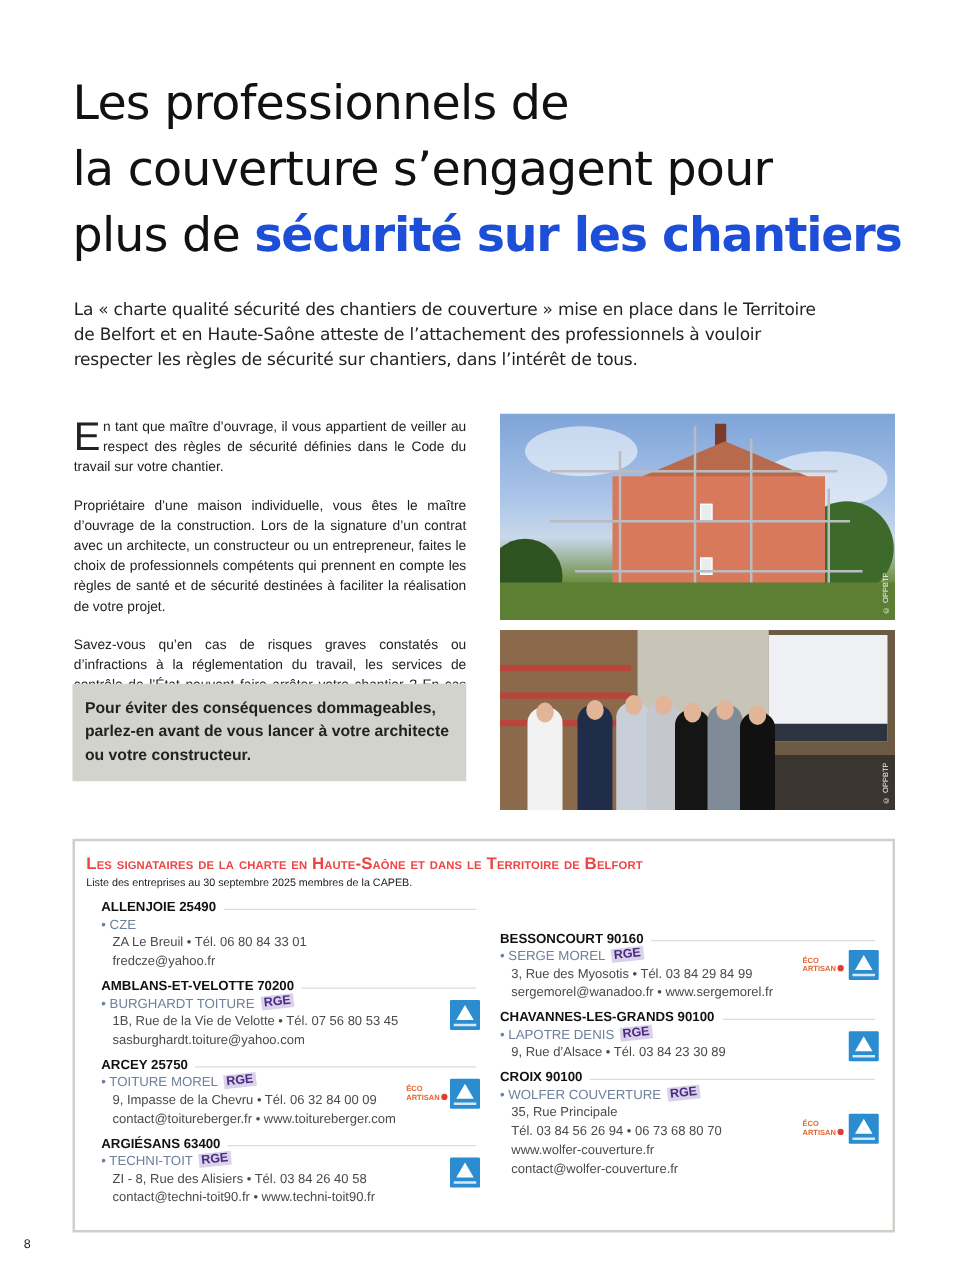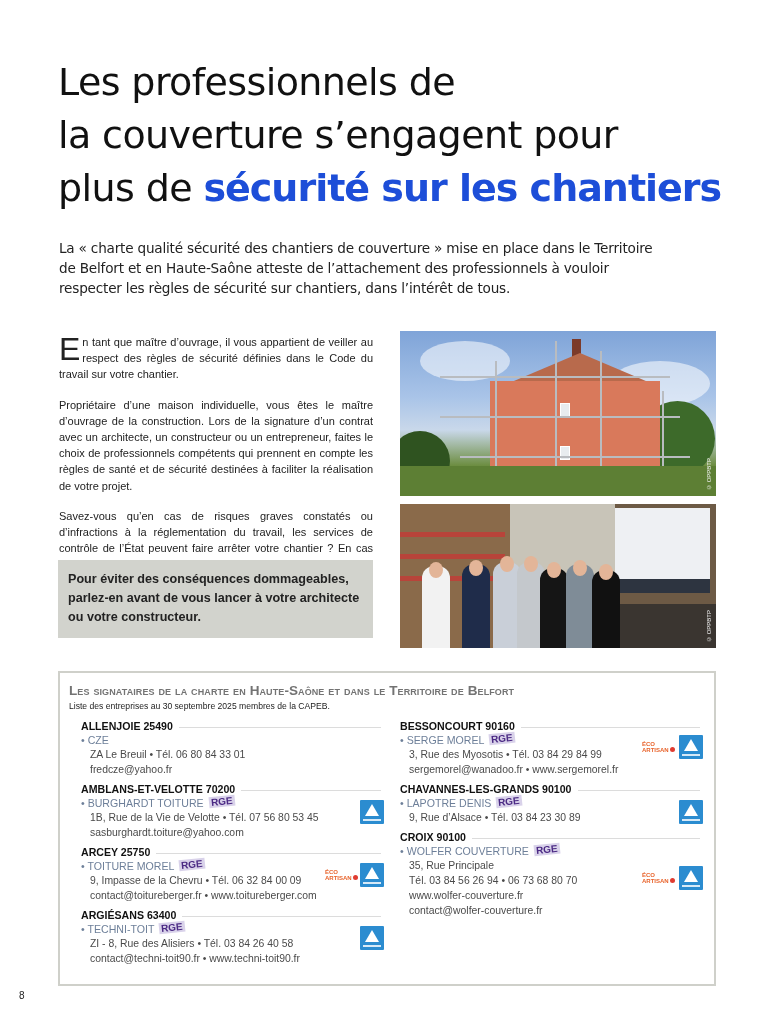"Pour éviter des conséquences" .callout { top: 560px -> 547px }
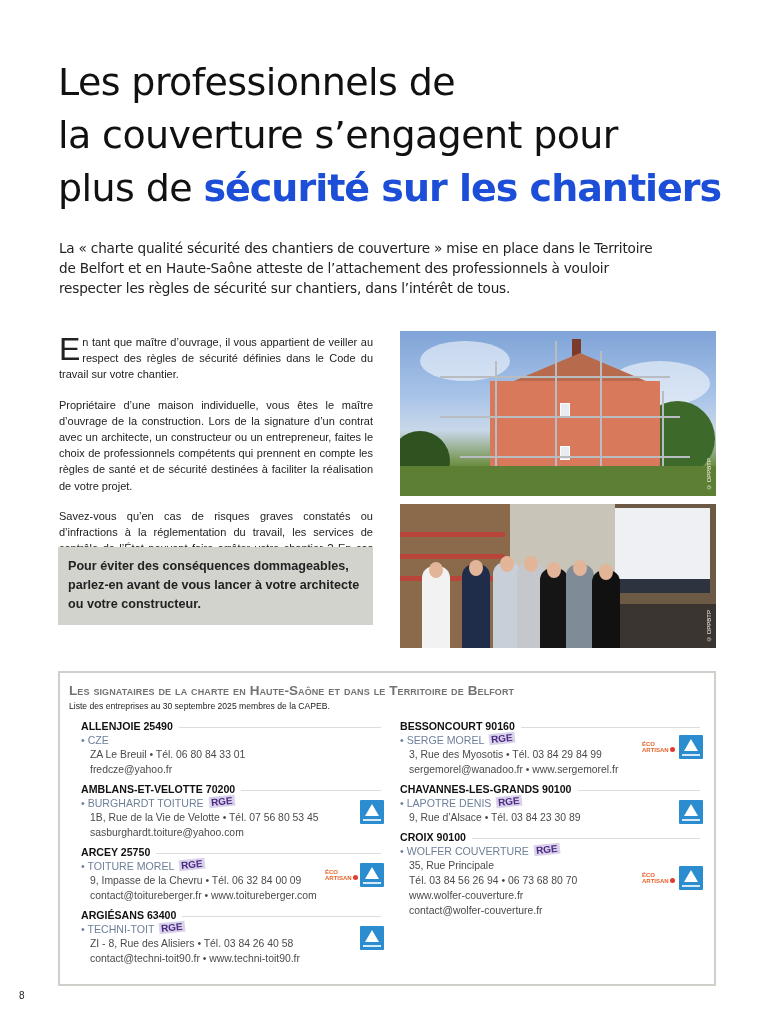"Les signataires de la charte" .sig-title { color: #737373 -> #ef4444 }
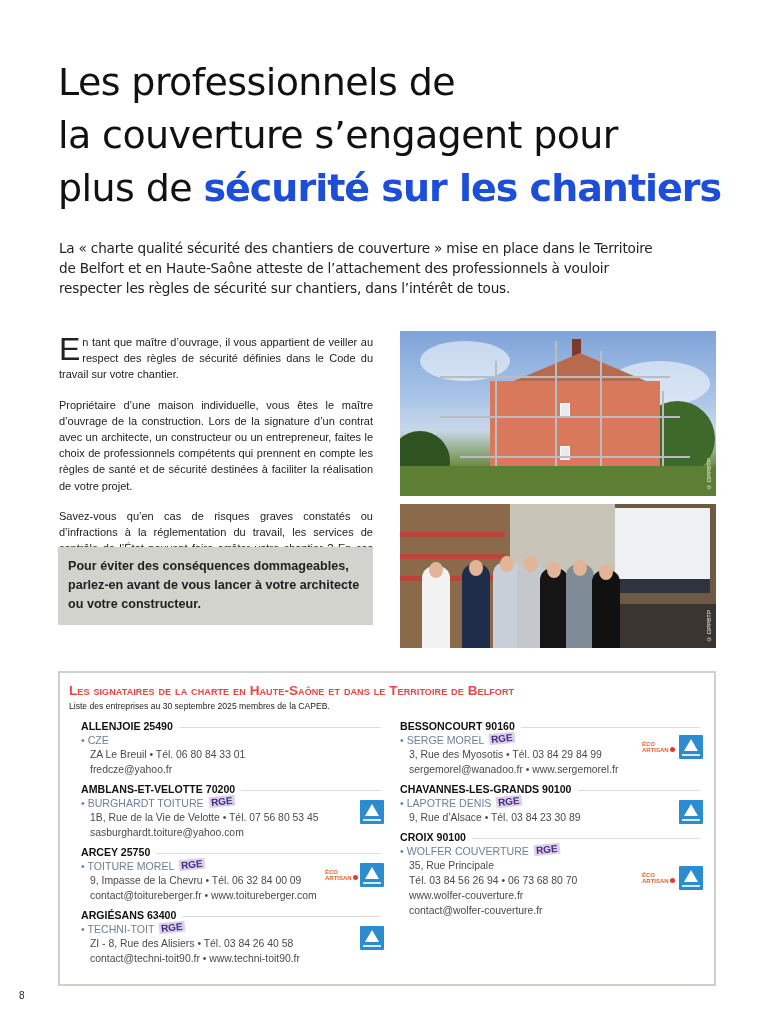"BESSONCOURT 90160" .col-right { margin-top: none -> 25px }
